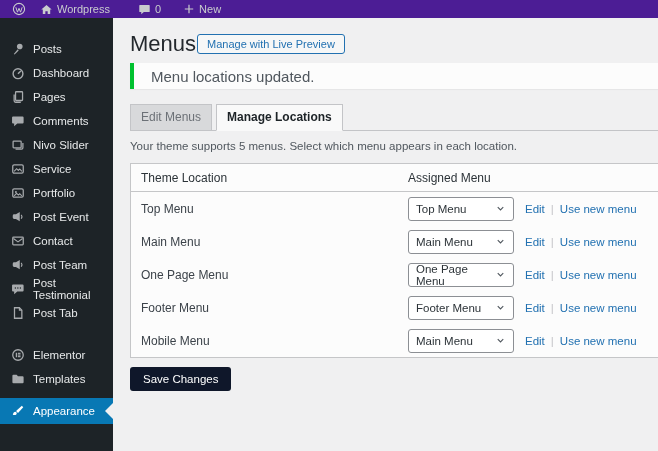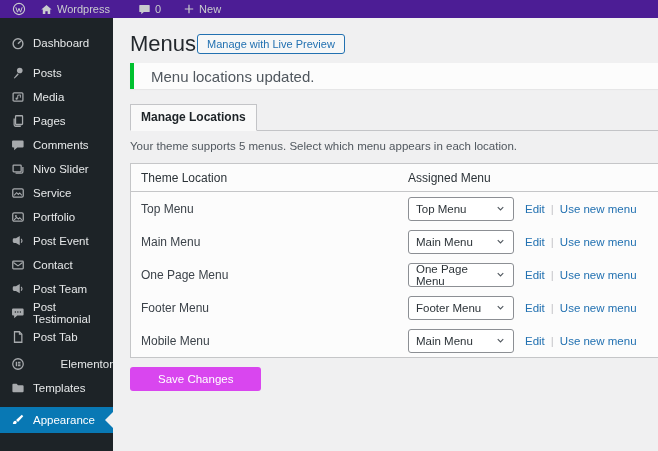"Dashboard" div.side-item { order: before "Posts" -> after "Posts" }
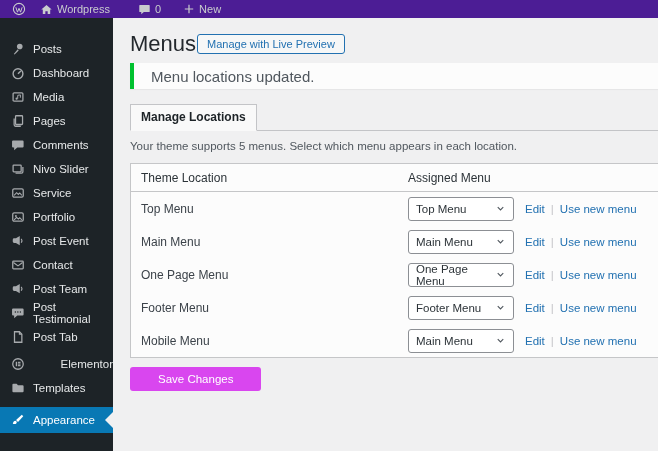"Media" div.side-item { html: <div> <span> <svg> <rect></rect> <circle></circle> <path></path> </svg> </span> <span>Media</span> </div> -> none }
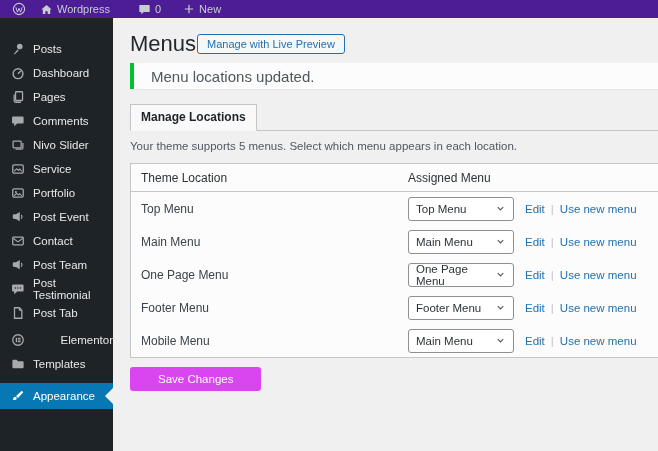"Edit Menus" span.tab { html: none -> <span>Edit Menus</span> }
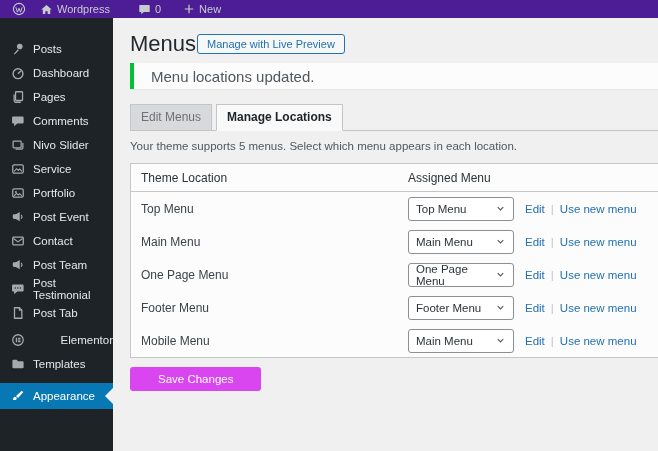"Elementor" .side-item.gap-m { justify-content: space-between -> none; margin-top: 3px -> 18px }
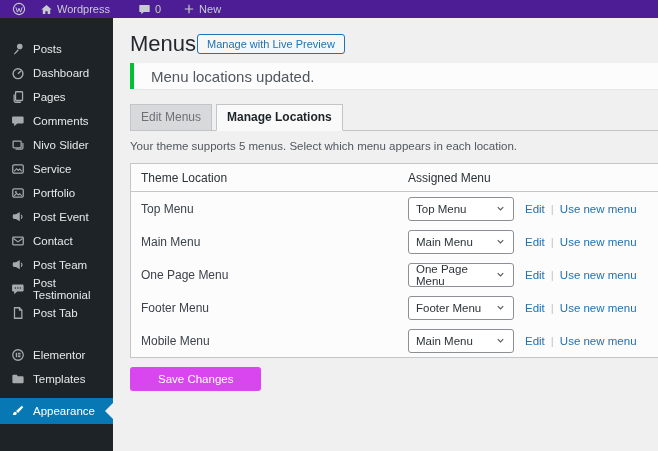"Save Changes" .btn-primary { background: #d946ef -> #0f172a; padding: 6px 28px -> 6px 13px }
